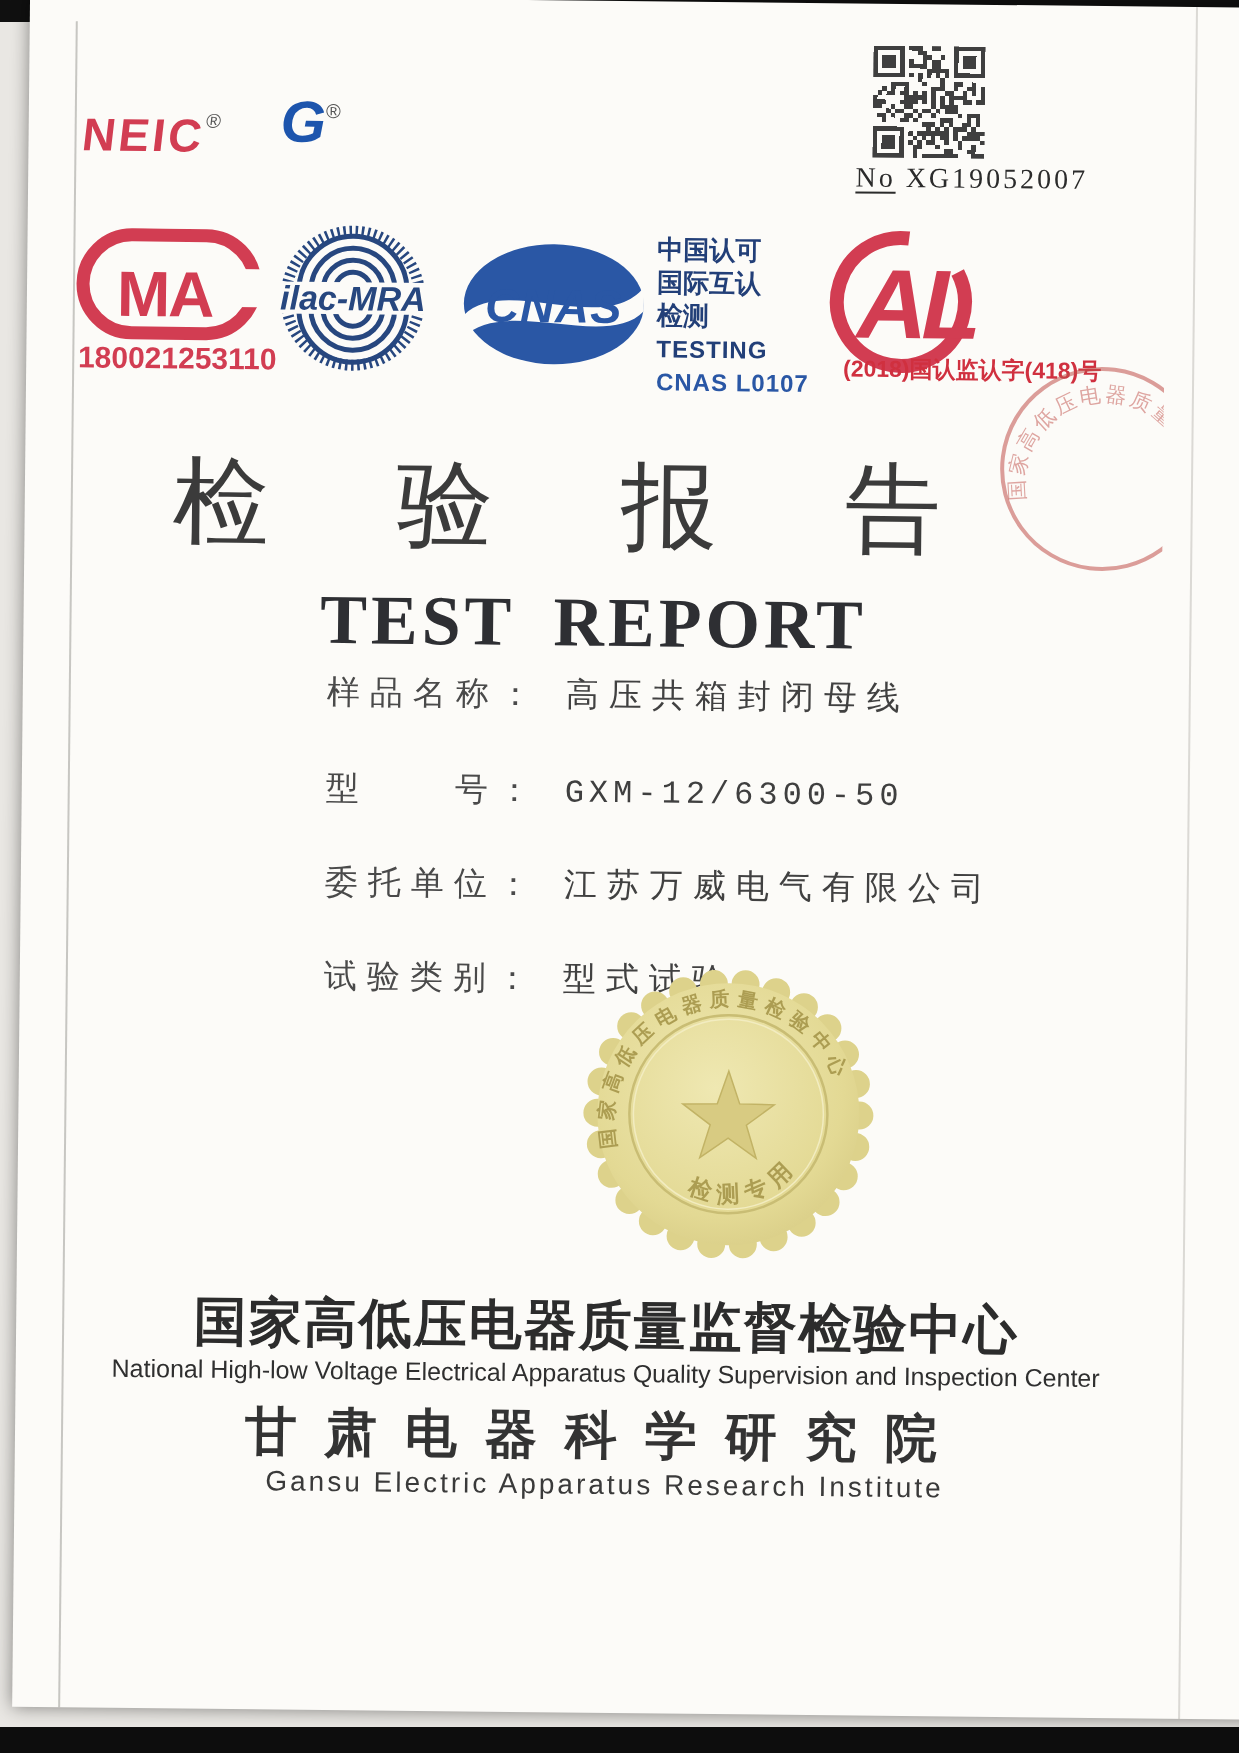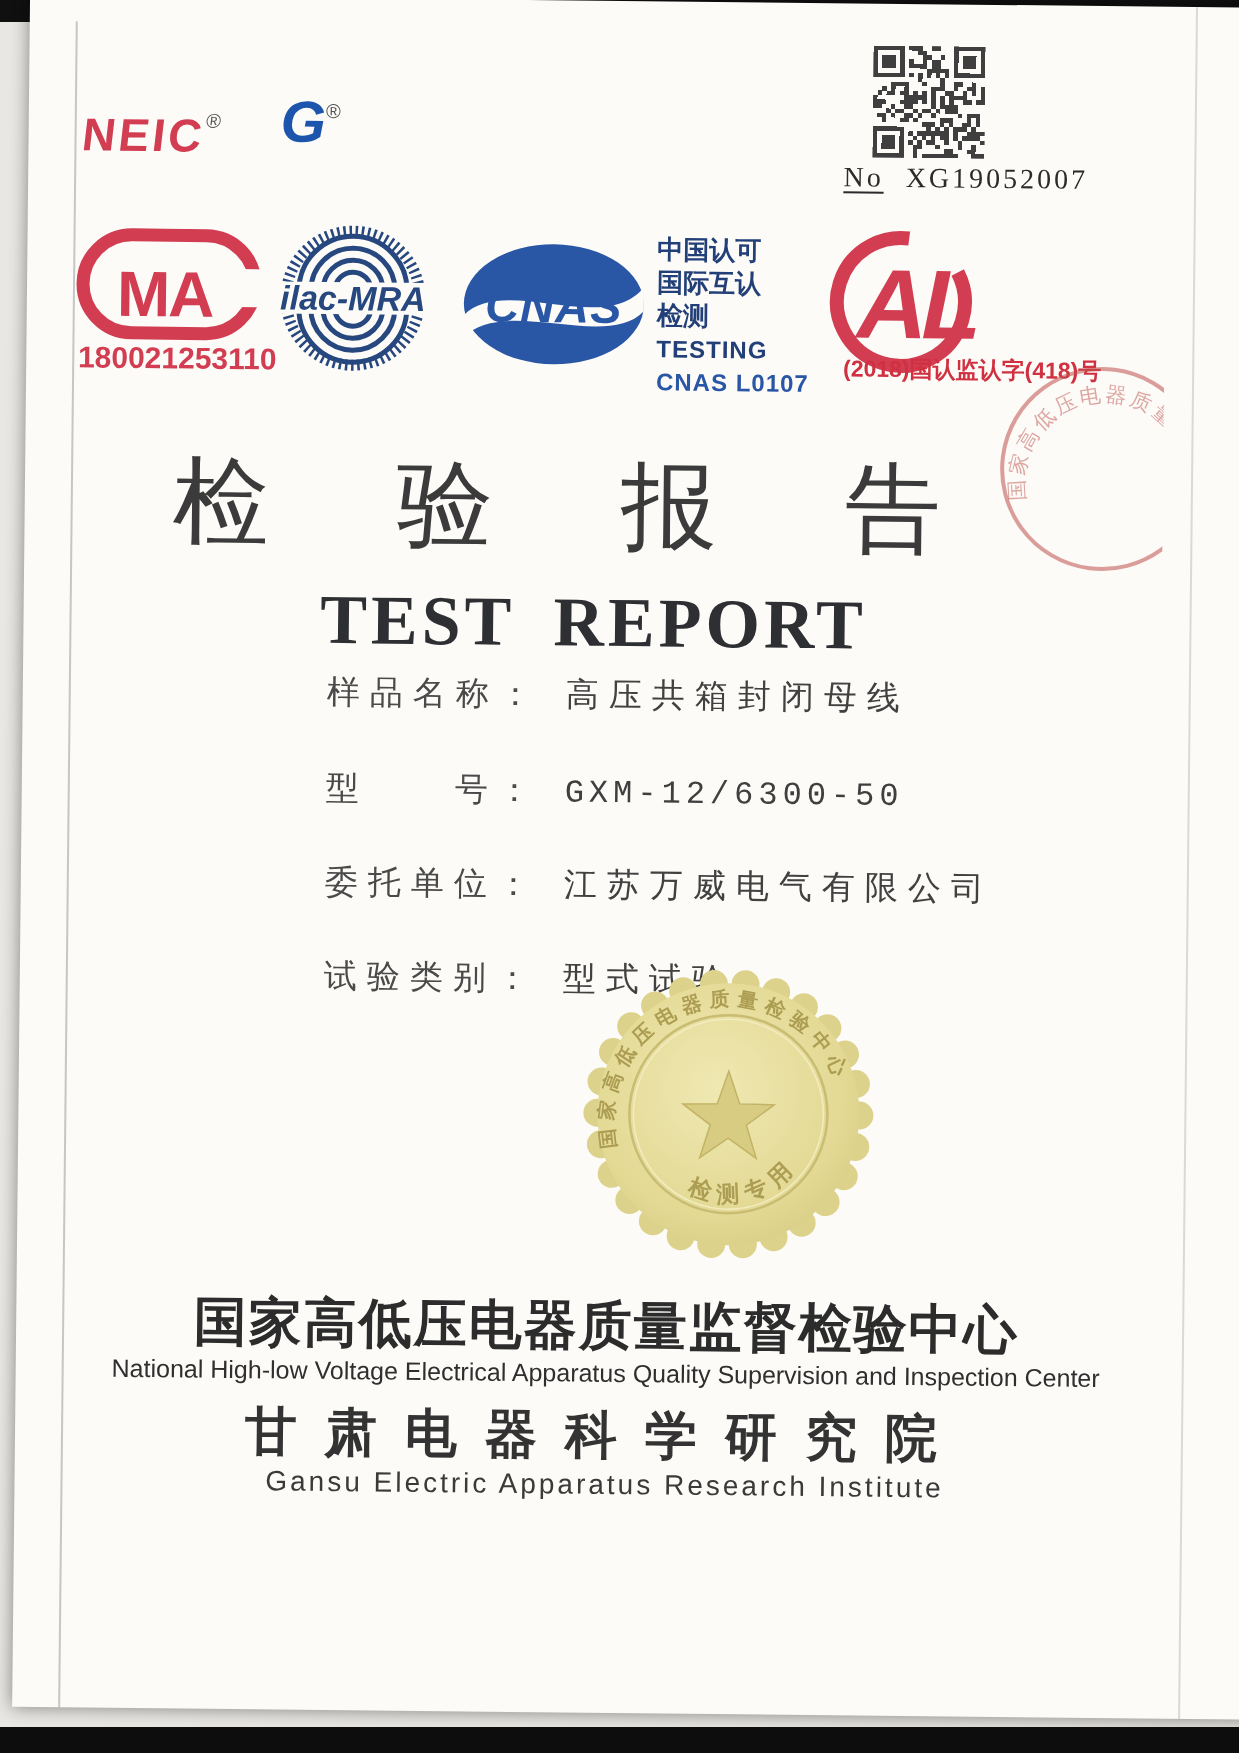"No" .report-no .no-u { margin-right: 22px -> 10px }
